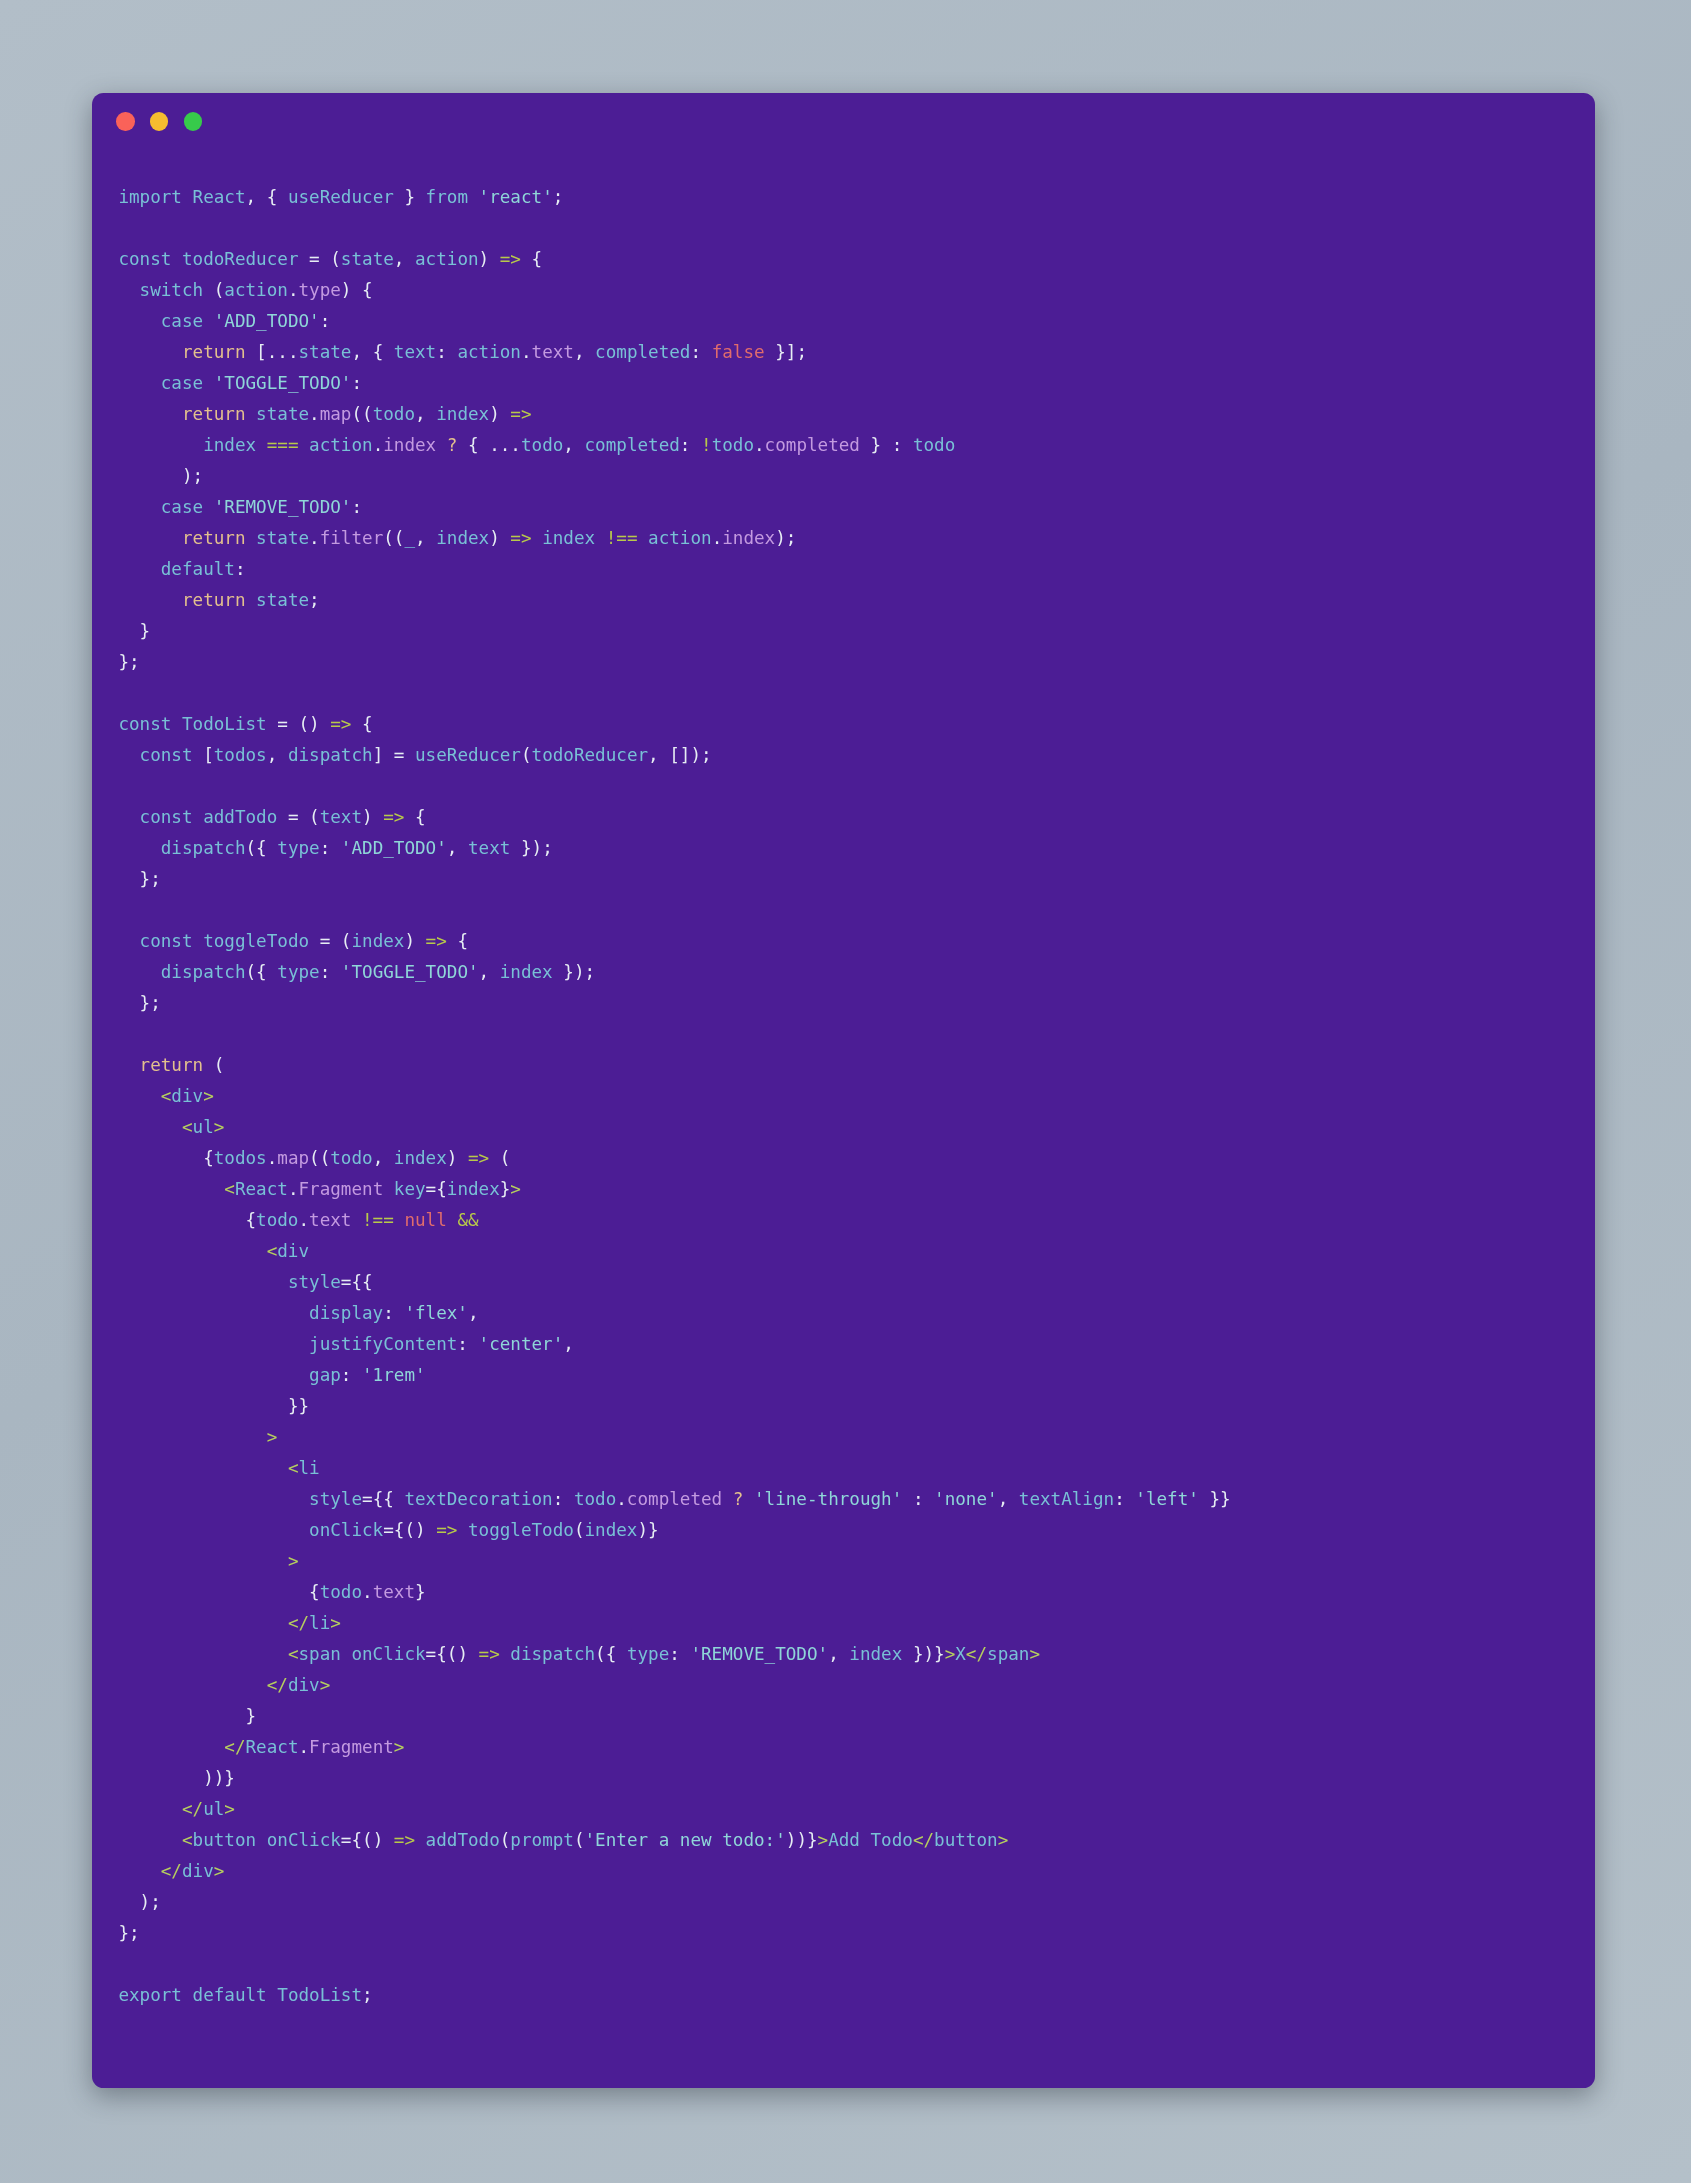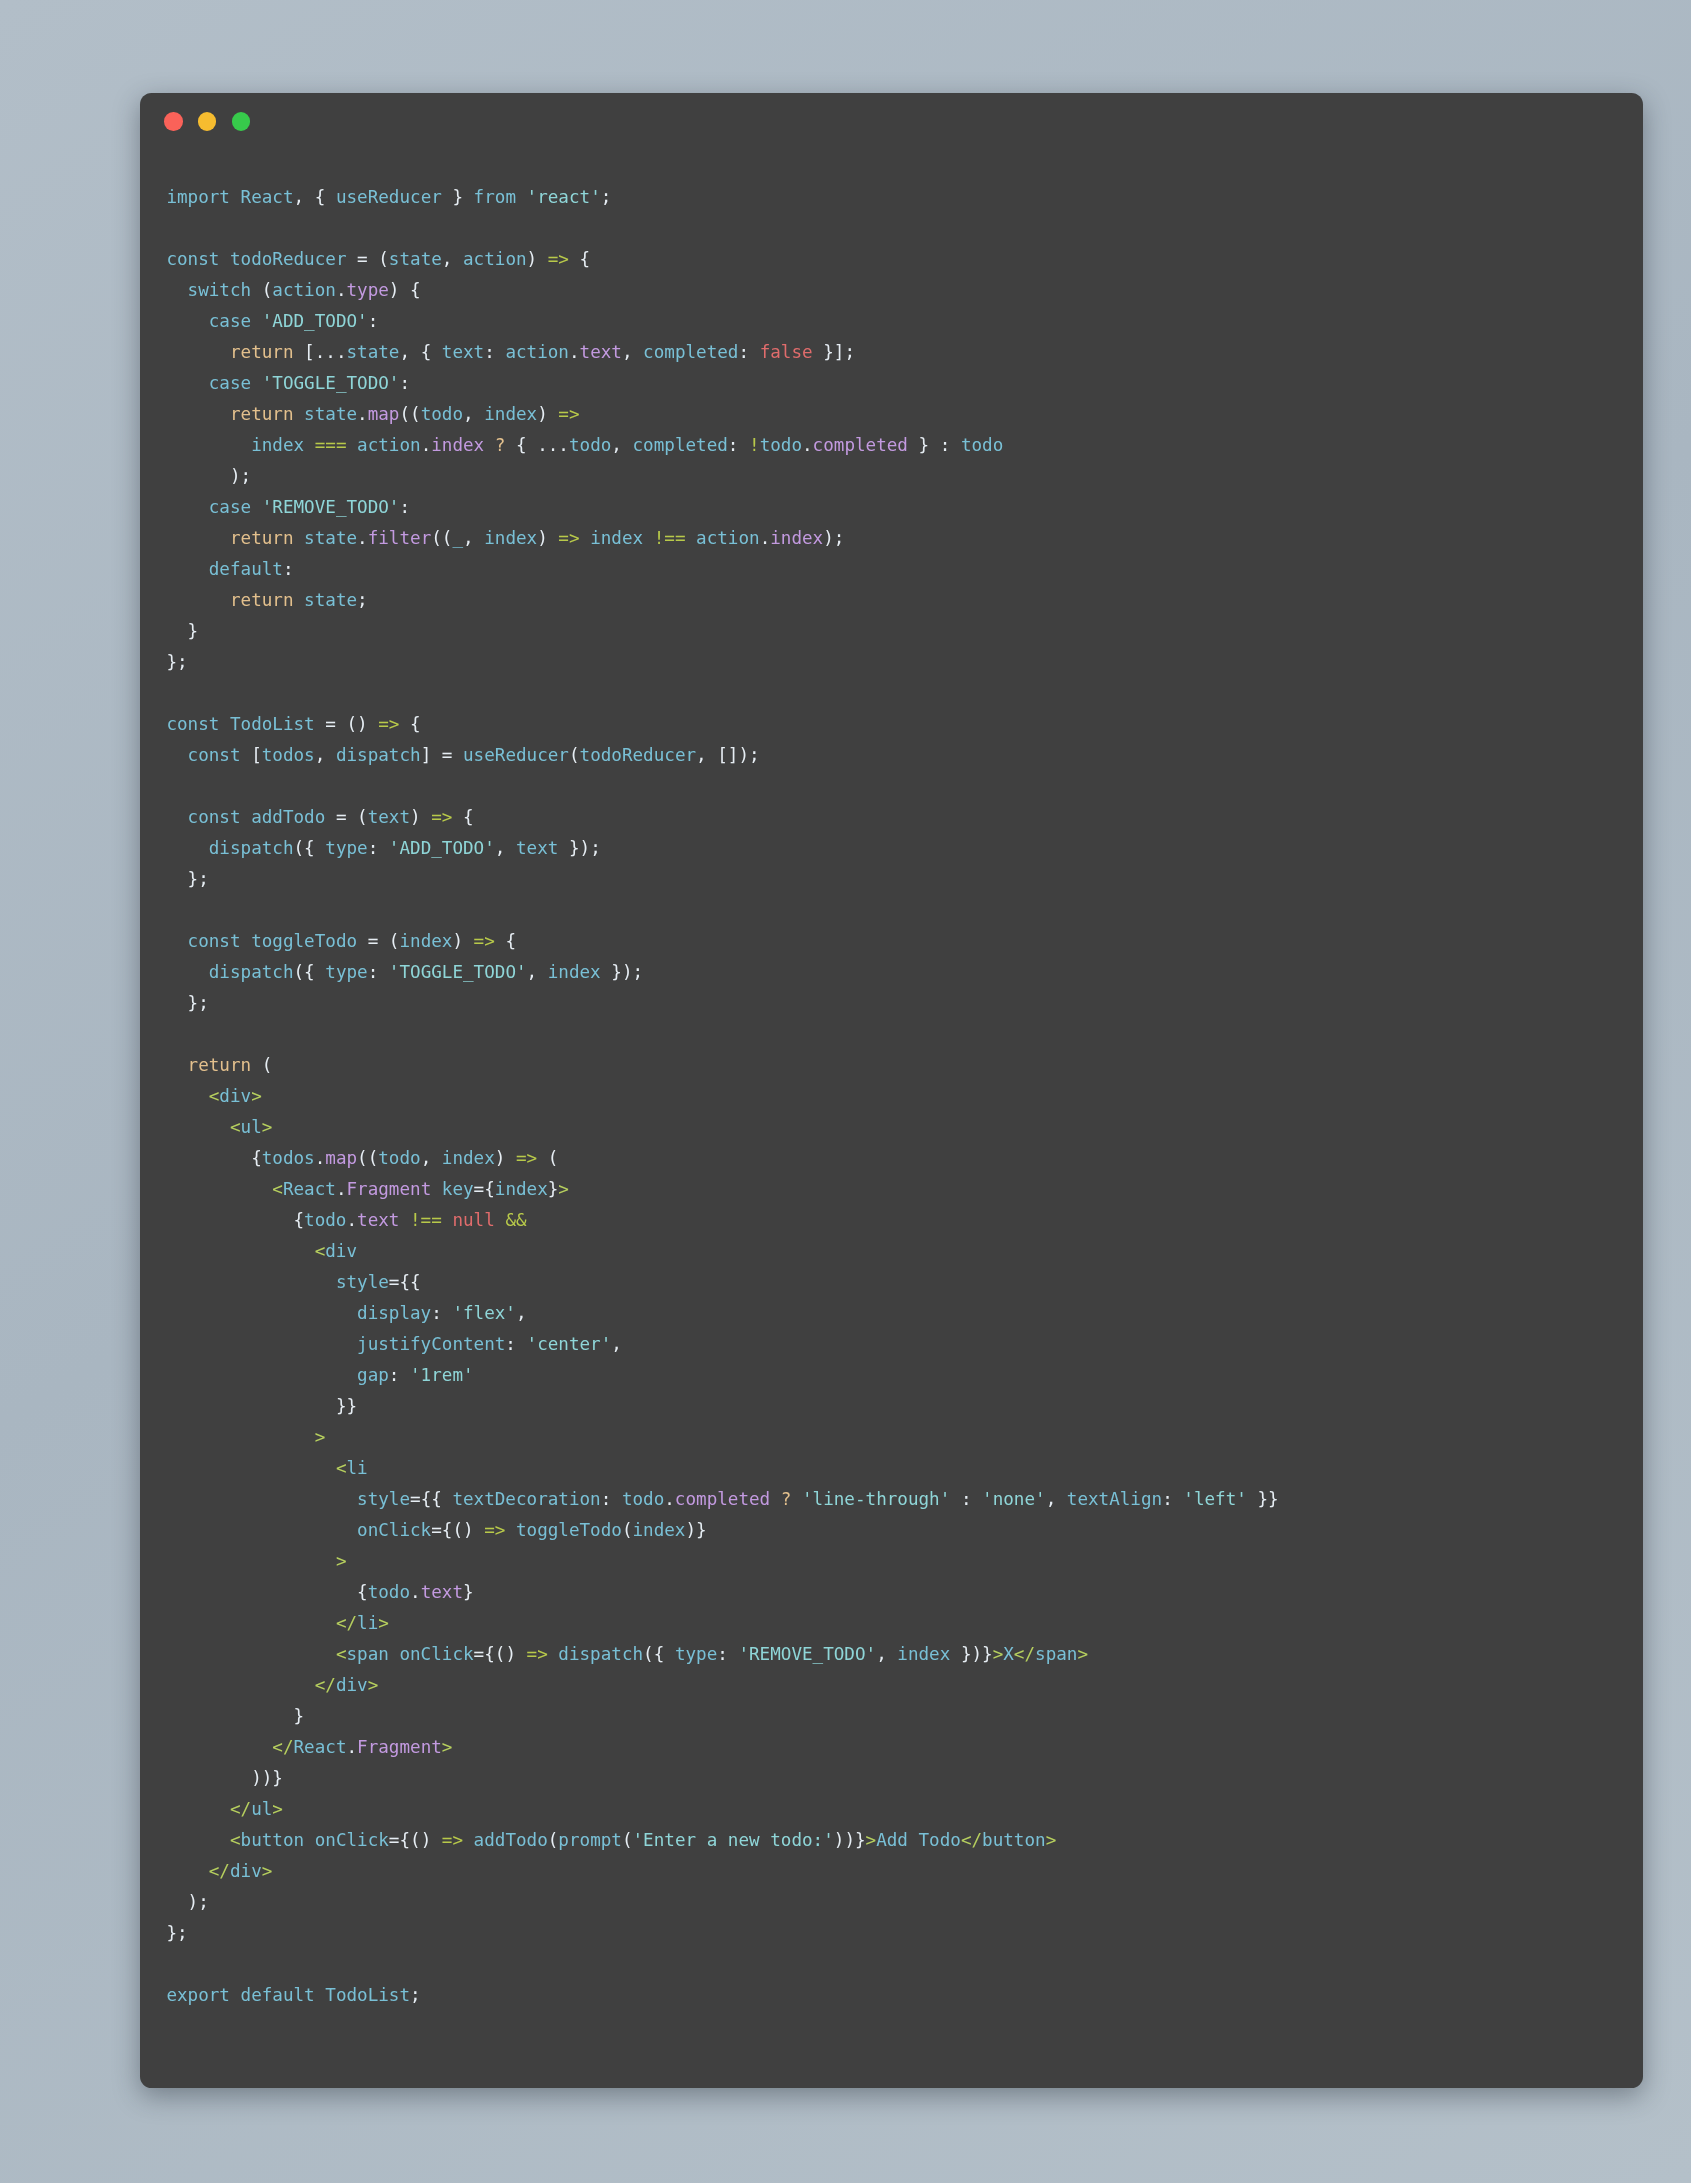"import React, { useReducer }" .code-window { background: #404040 -> #4c1d95; margin-left: 48px -> none }
